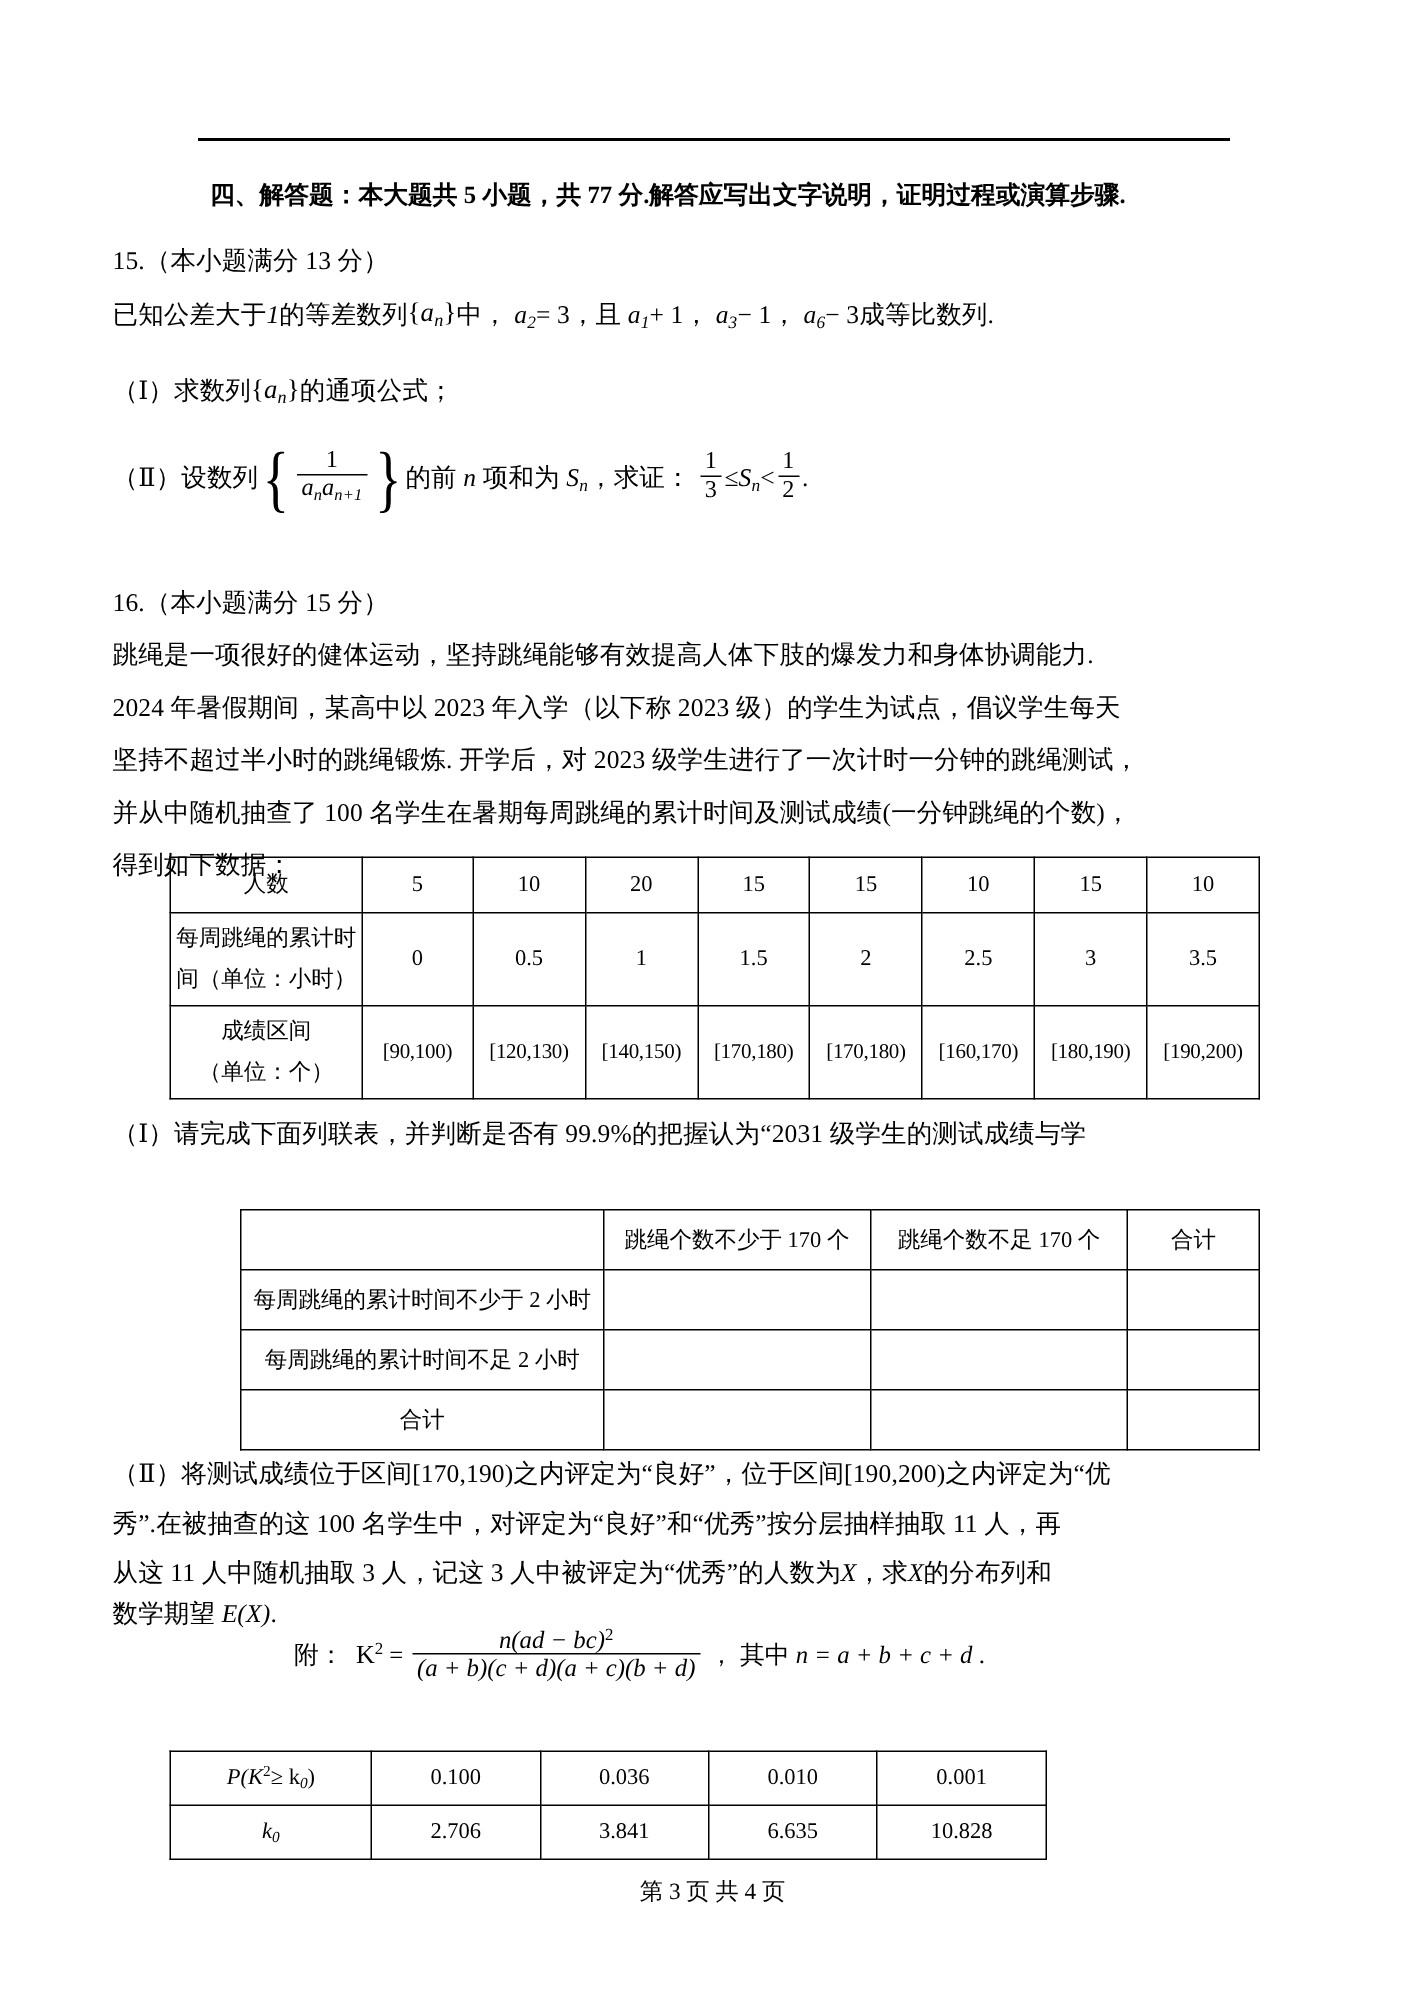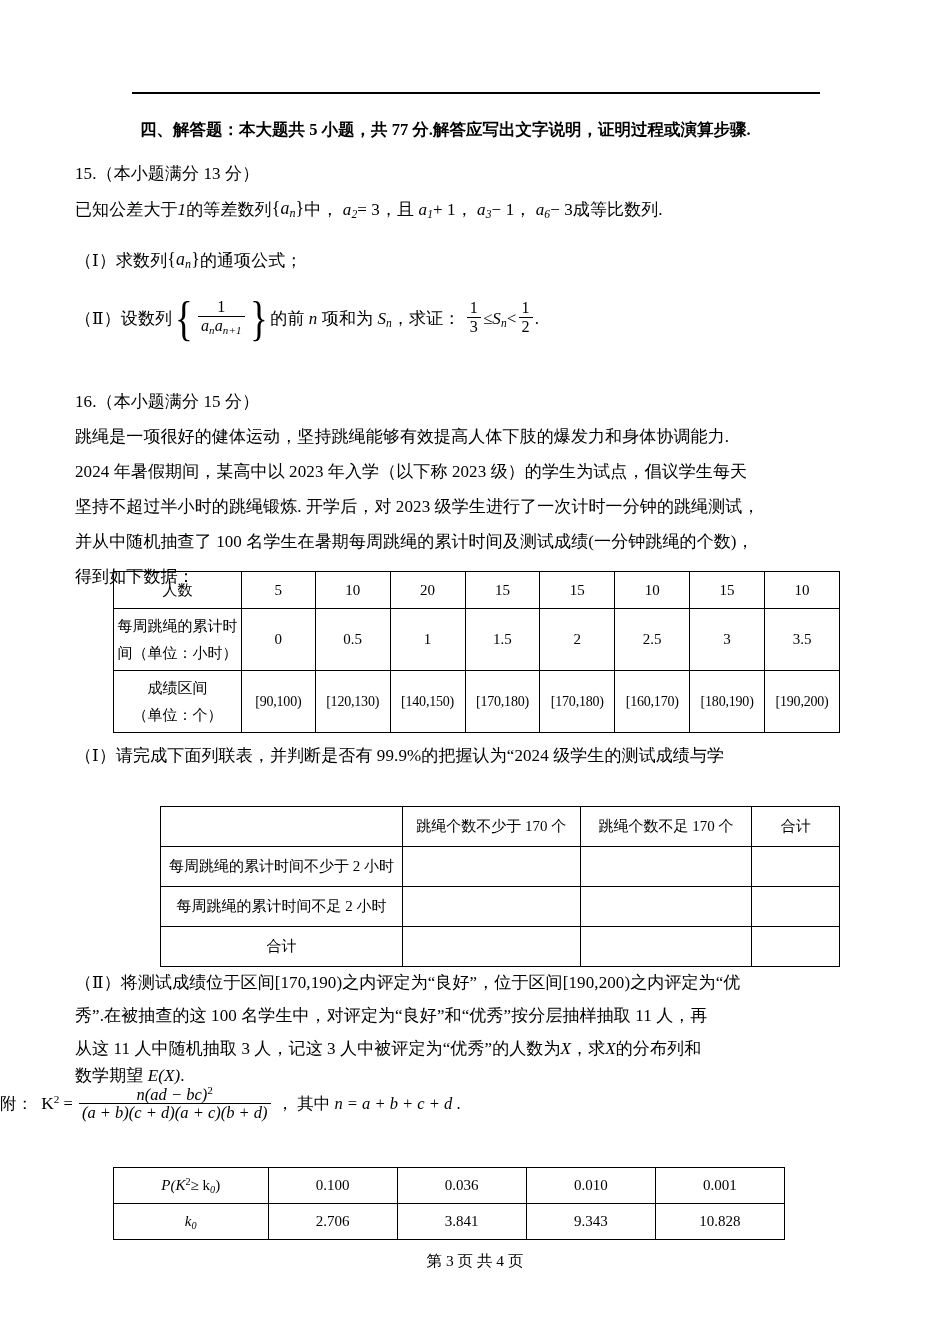"（Ⅰ）请完成下面列联表，并判断是否有 99.9%的把握认为“2024" div.line { text: 2024 -> 2031 }
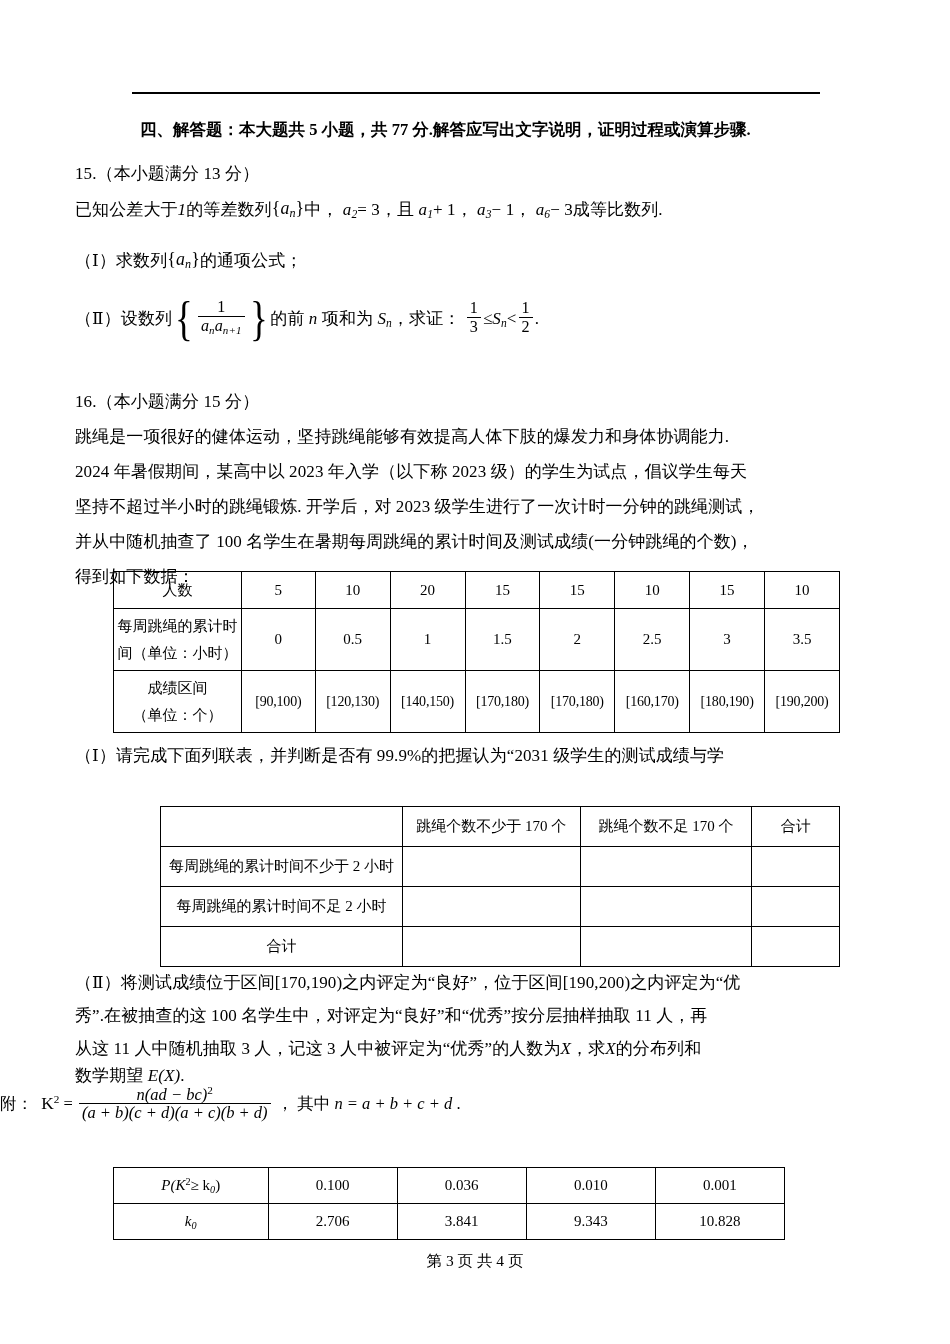"附： K2 =" .formula-row { padding-left: none -> 196px }
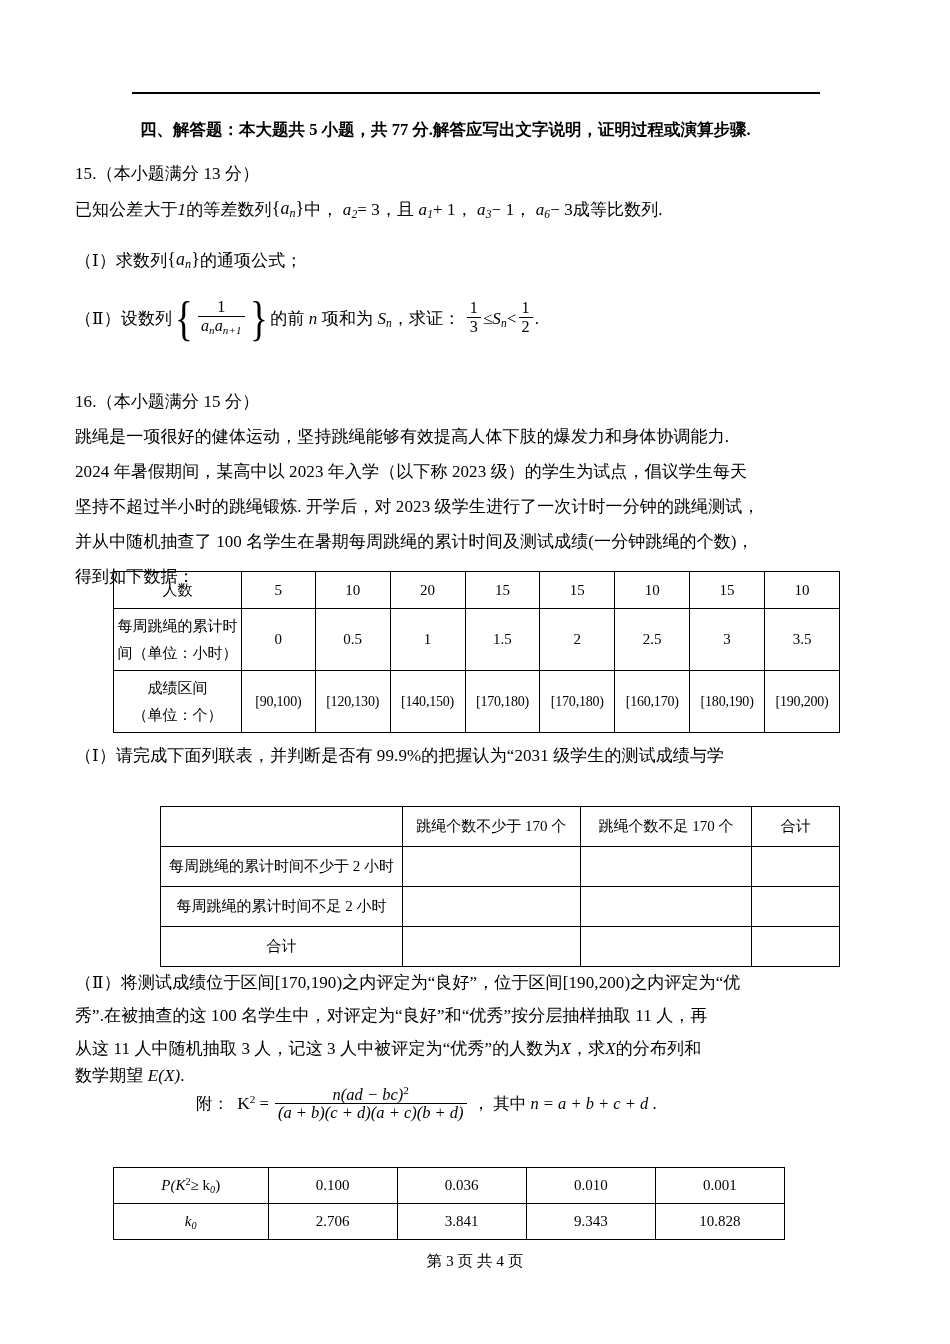"P(K2≥ k0)" #k-table table { width: 672px -> 585px }
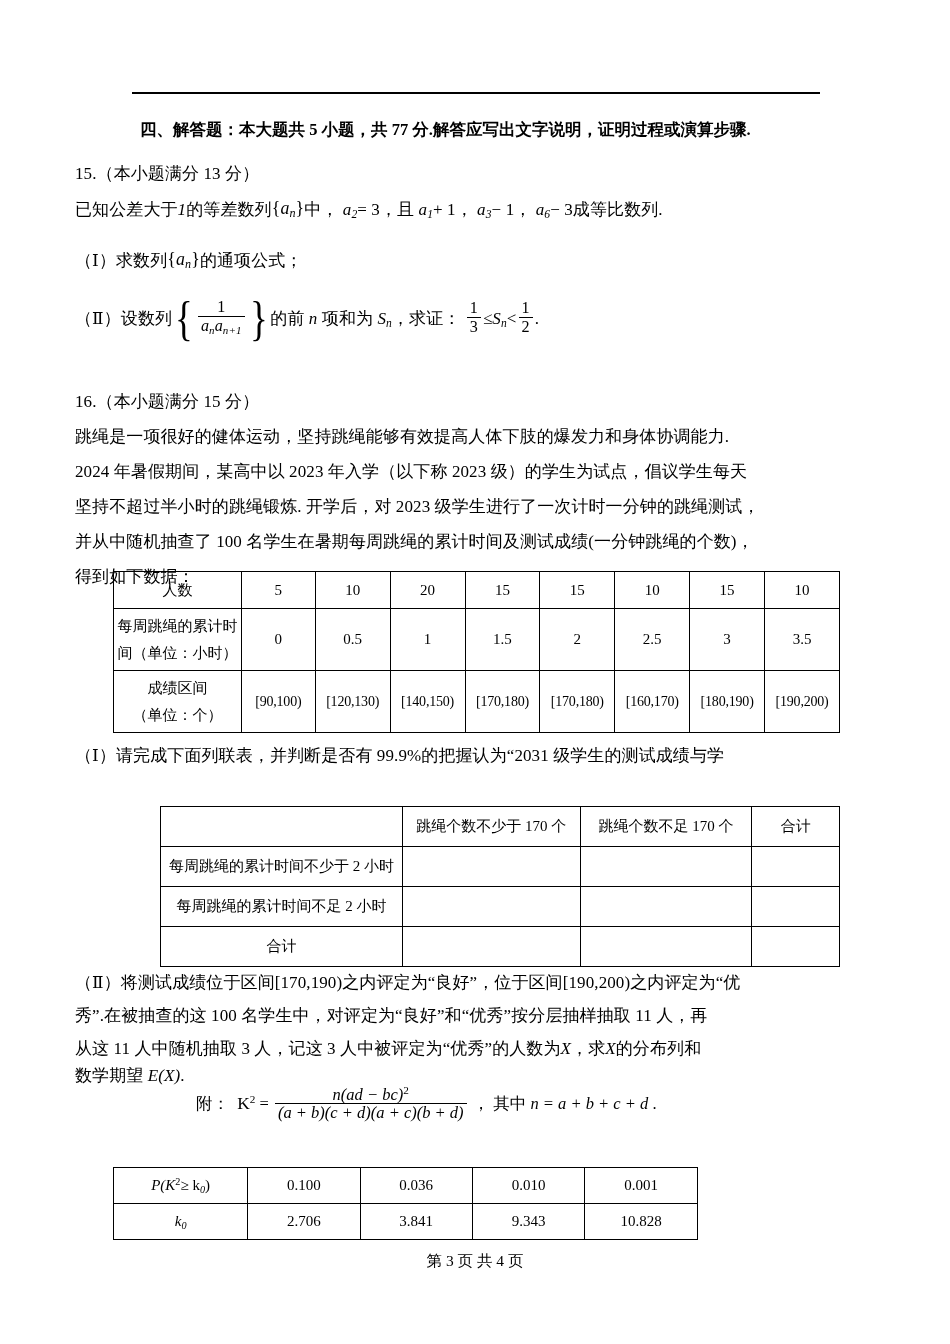"9.343" td.kv { text: 9.343 -> 6.635 }
